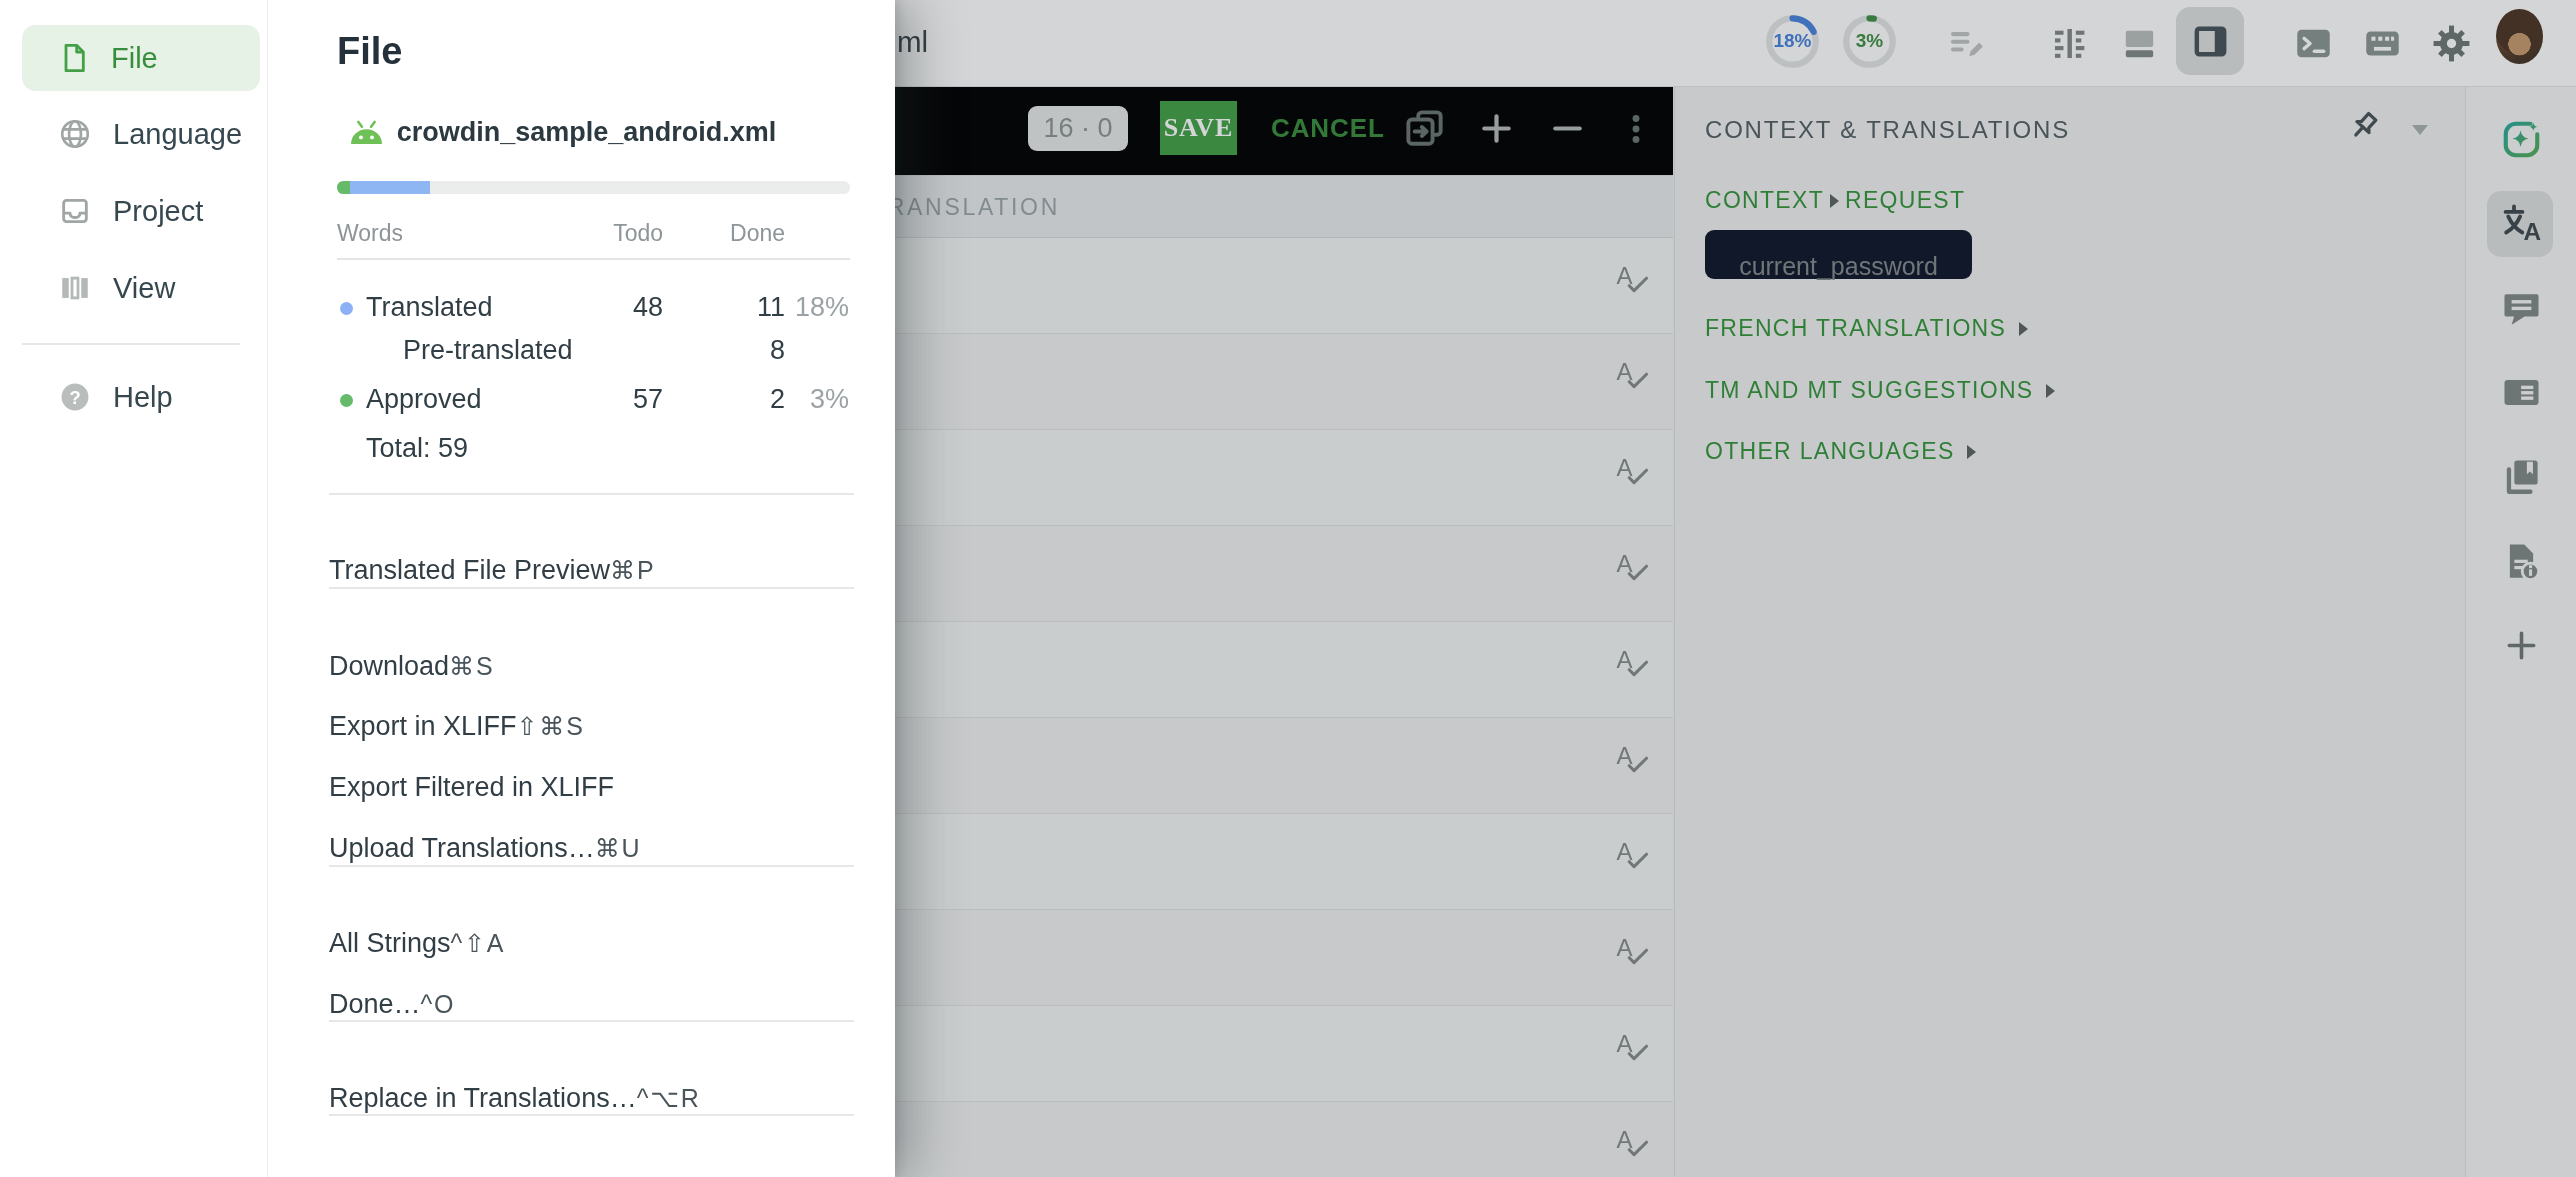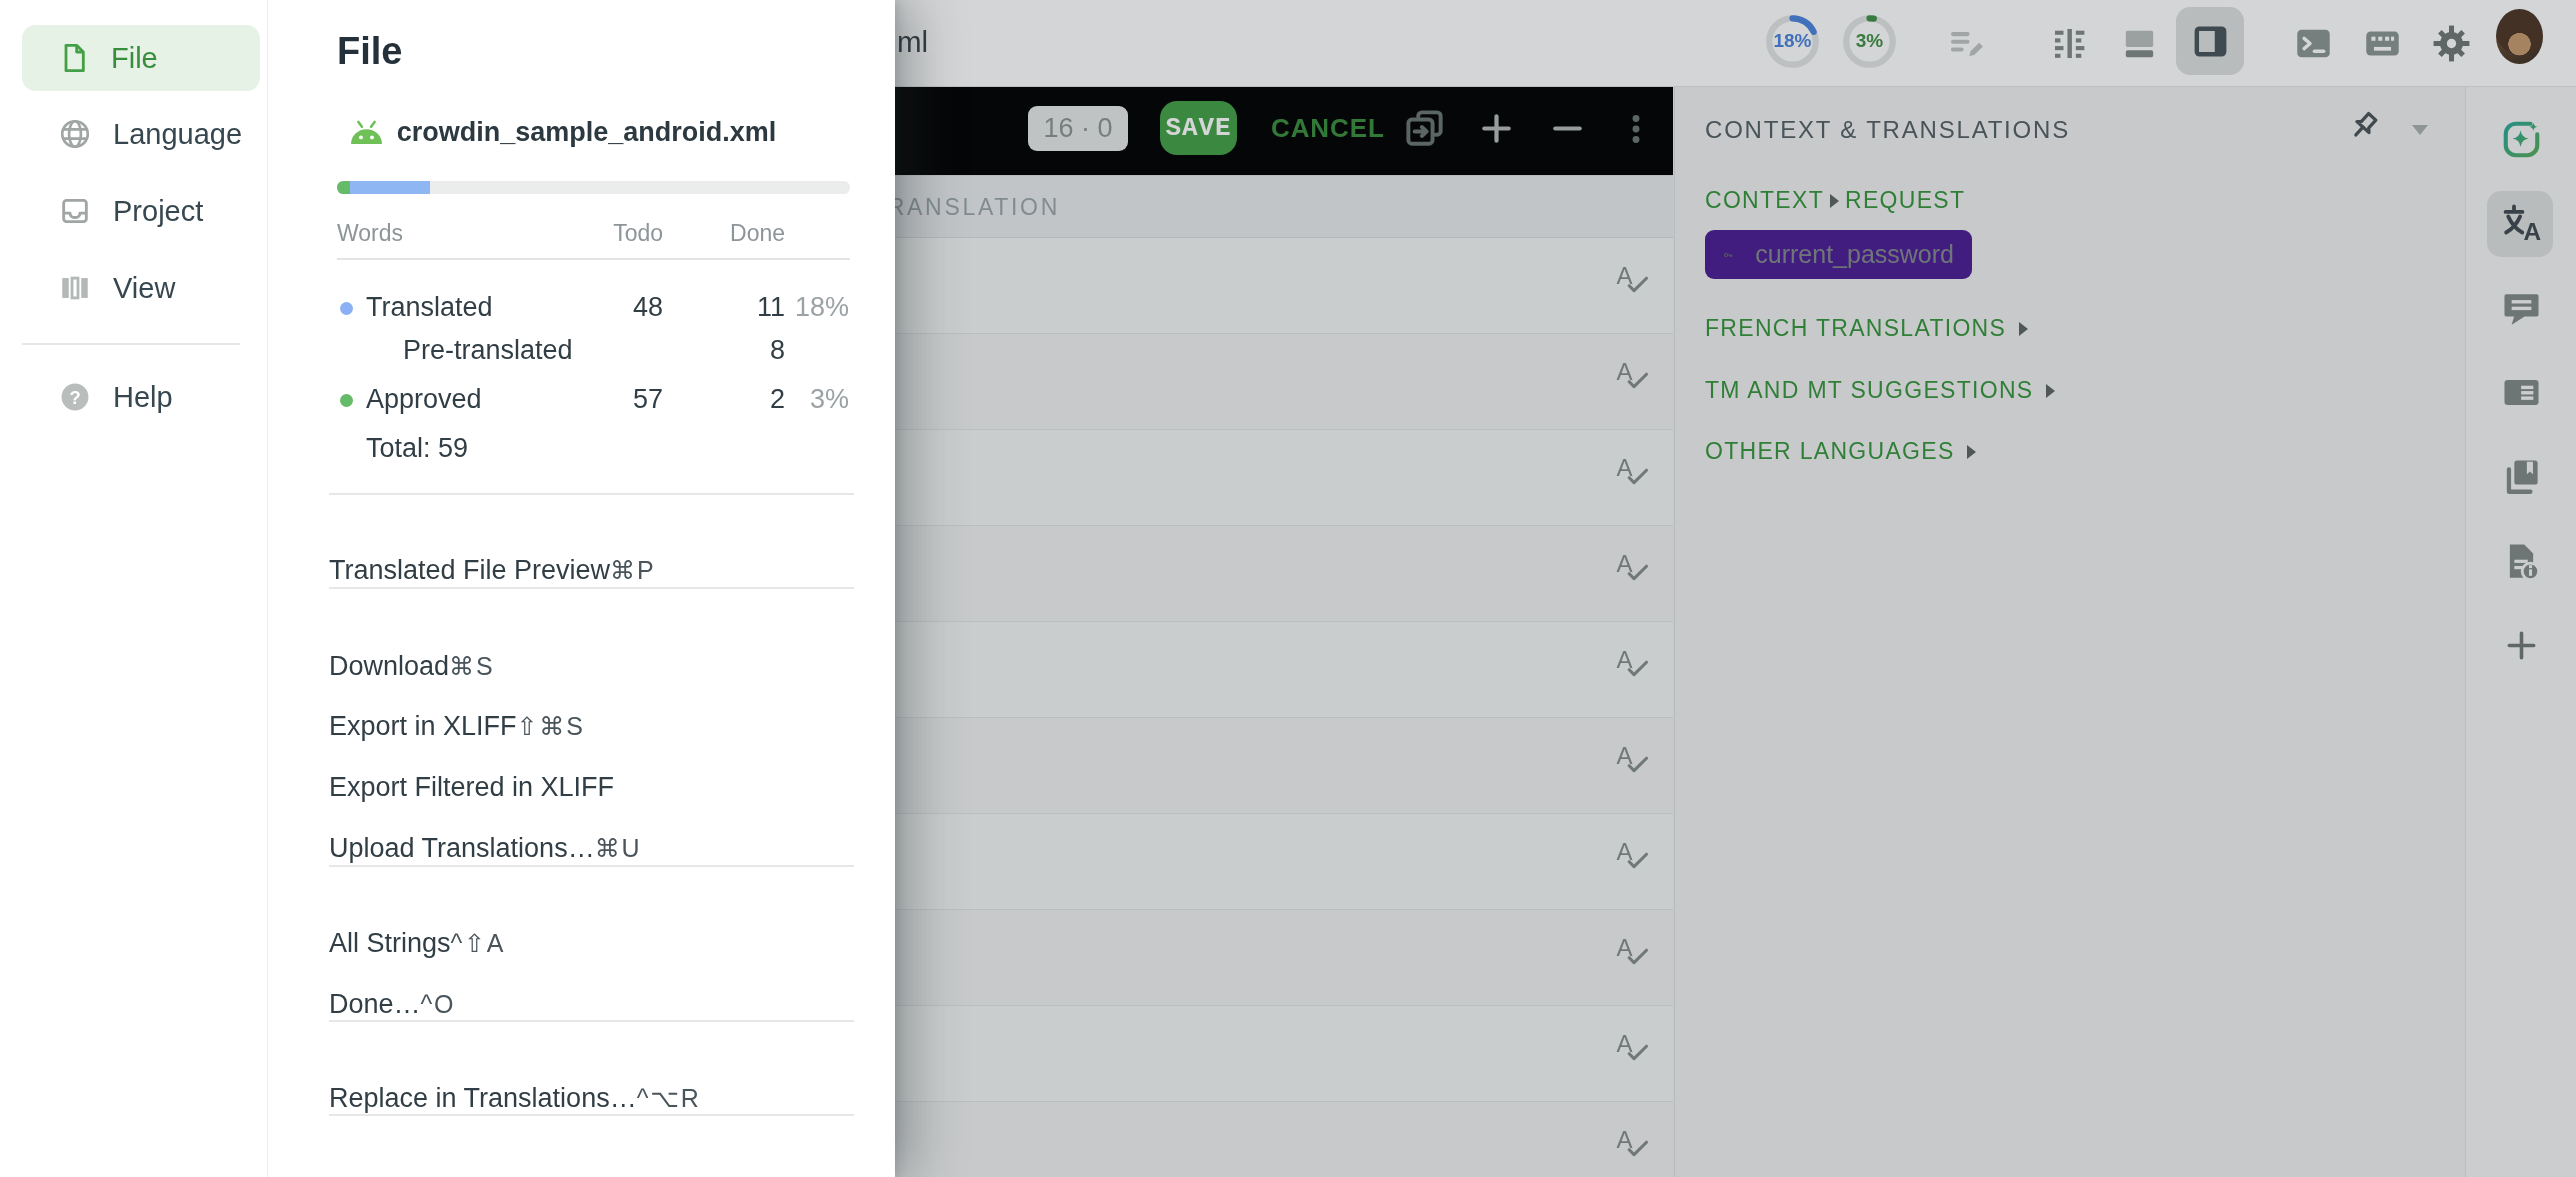"SAVE" #save-btn { border-radius: 17px -> 0; font-family: Liberation Mono, monospace -> Liberation Serif, serif }
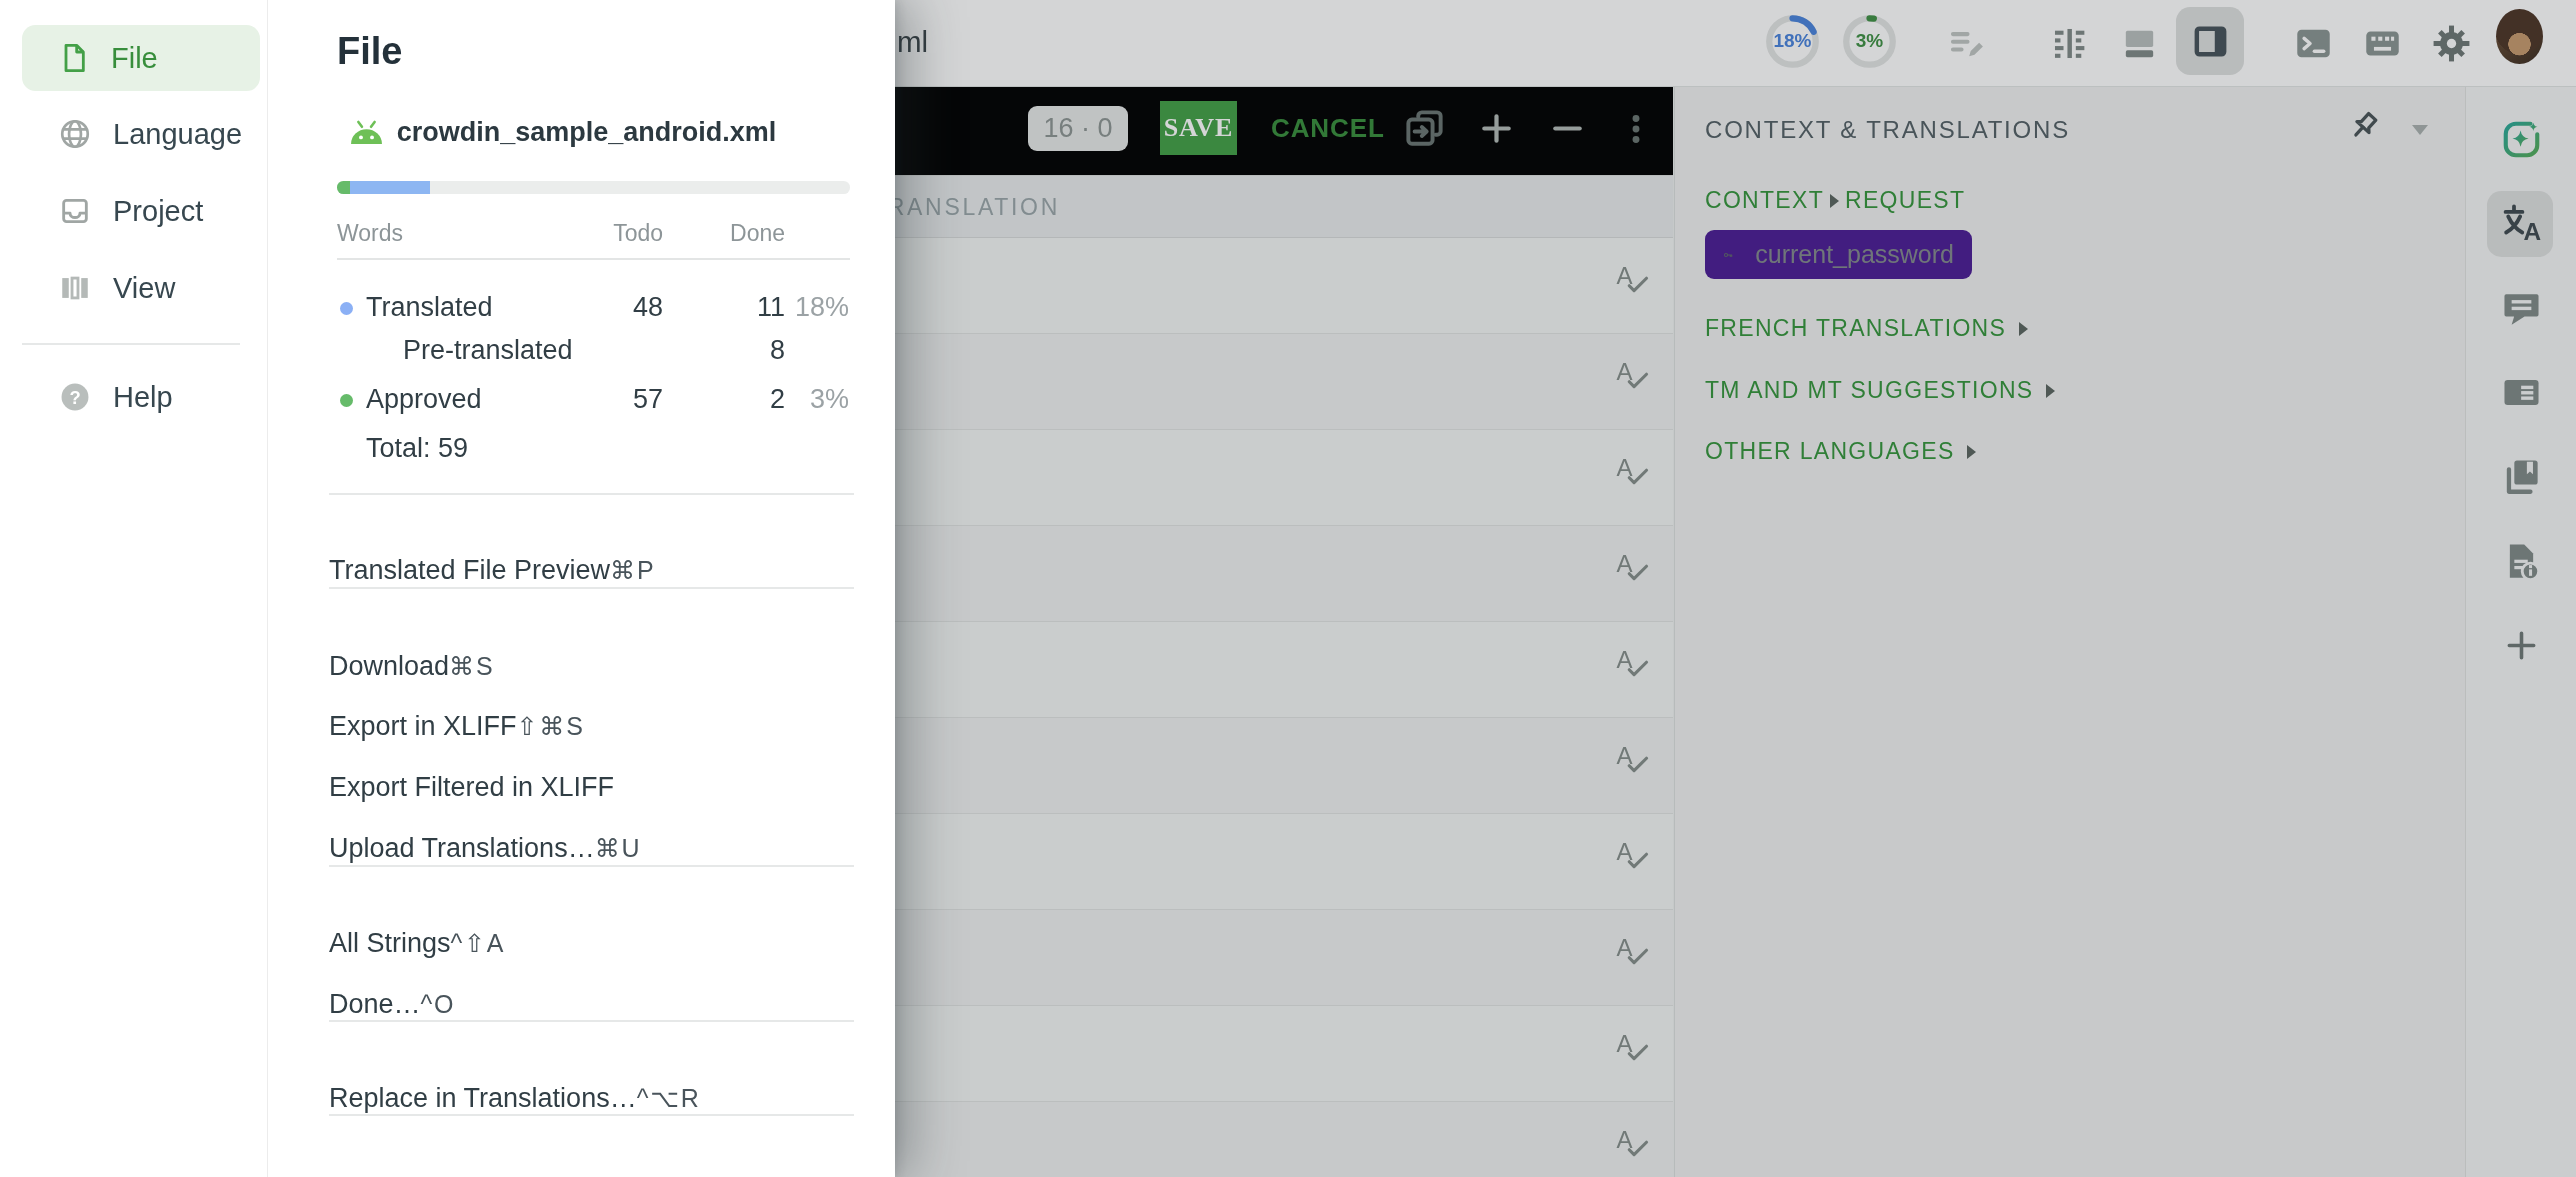"current_password" #key-chip { background: #4c1d95 -> #0f172a; flex-direction: none -> column }
